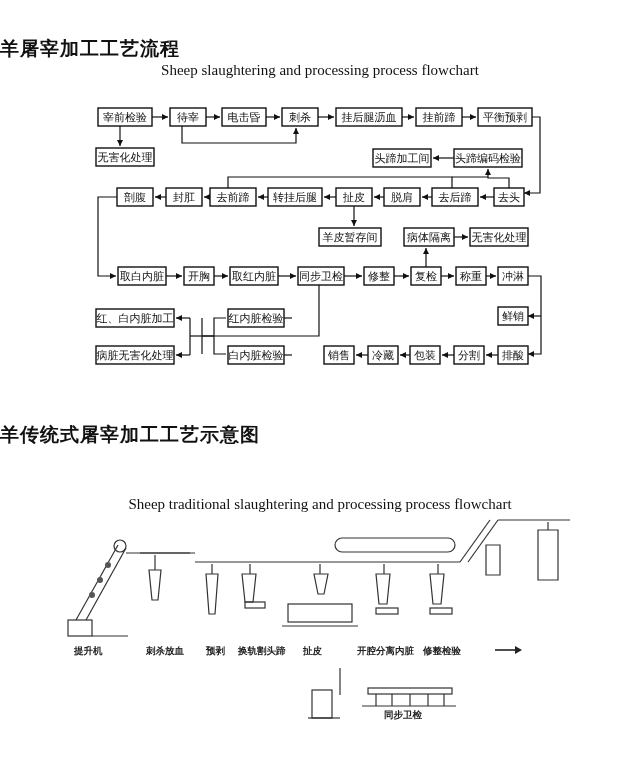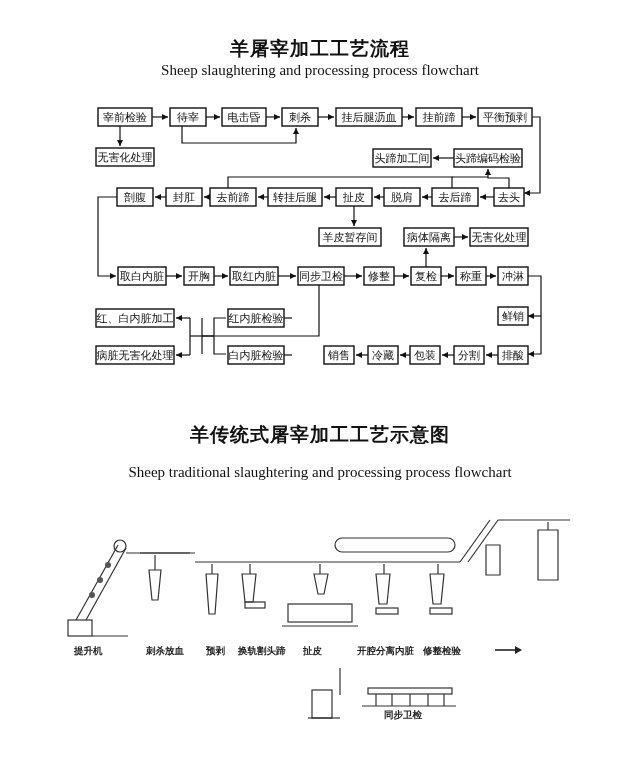"羊屠宰加工工艺流程" .title-cn { text-align: center -> none }
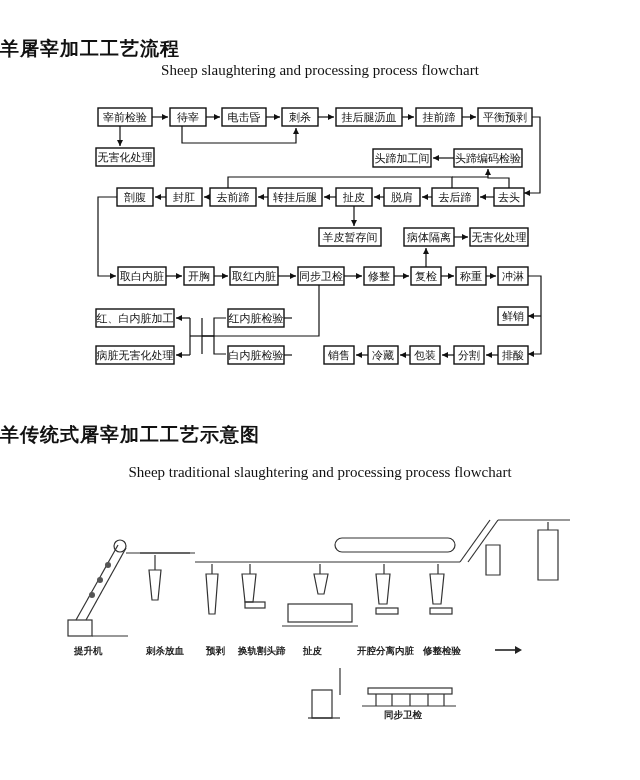"Sheep traditional slaughtering and" div.title-en { top: 464px -> 496px }
